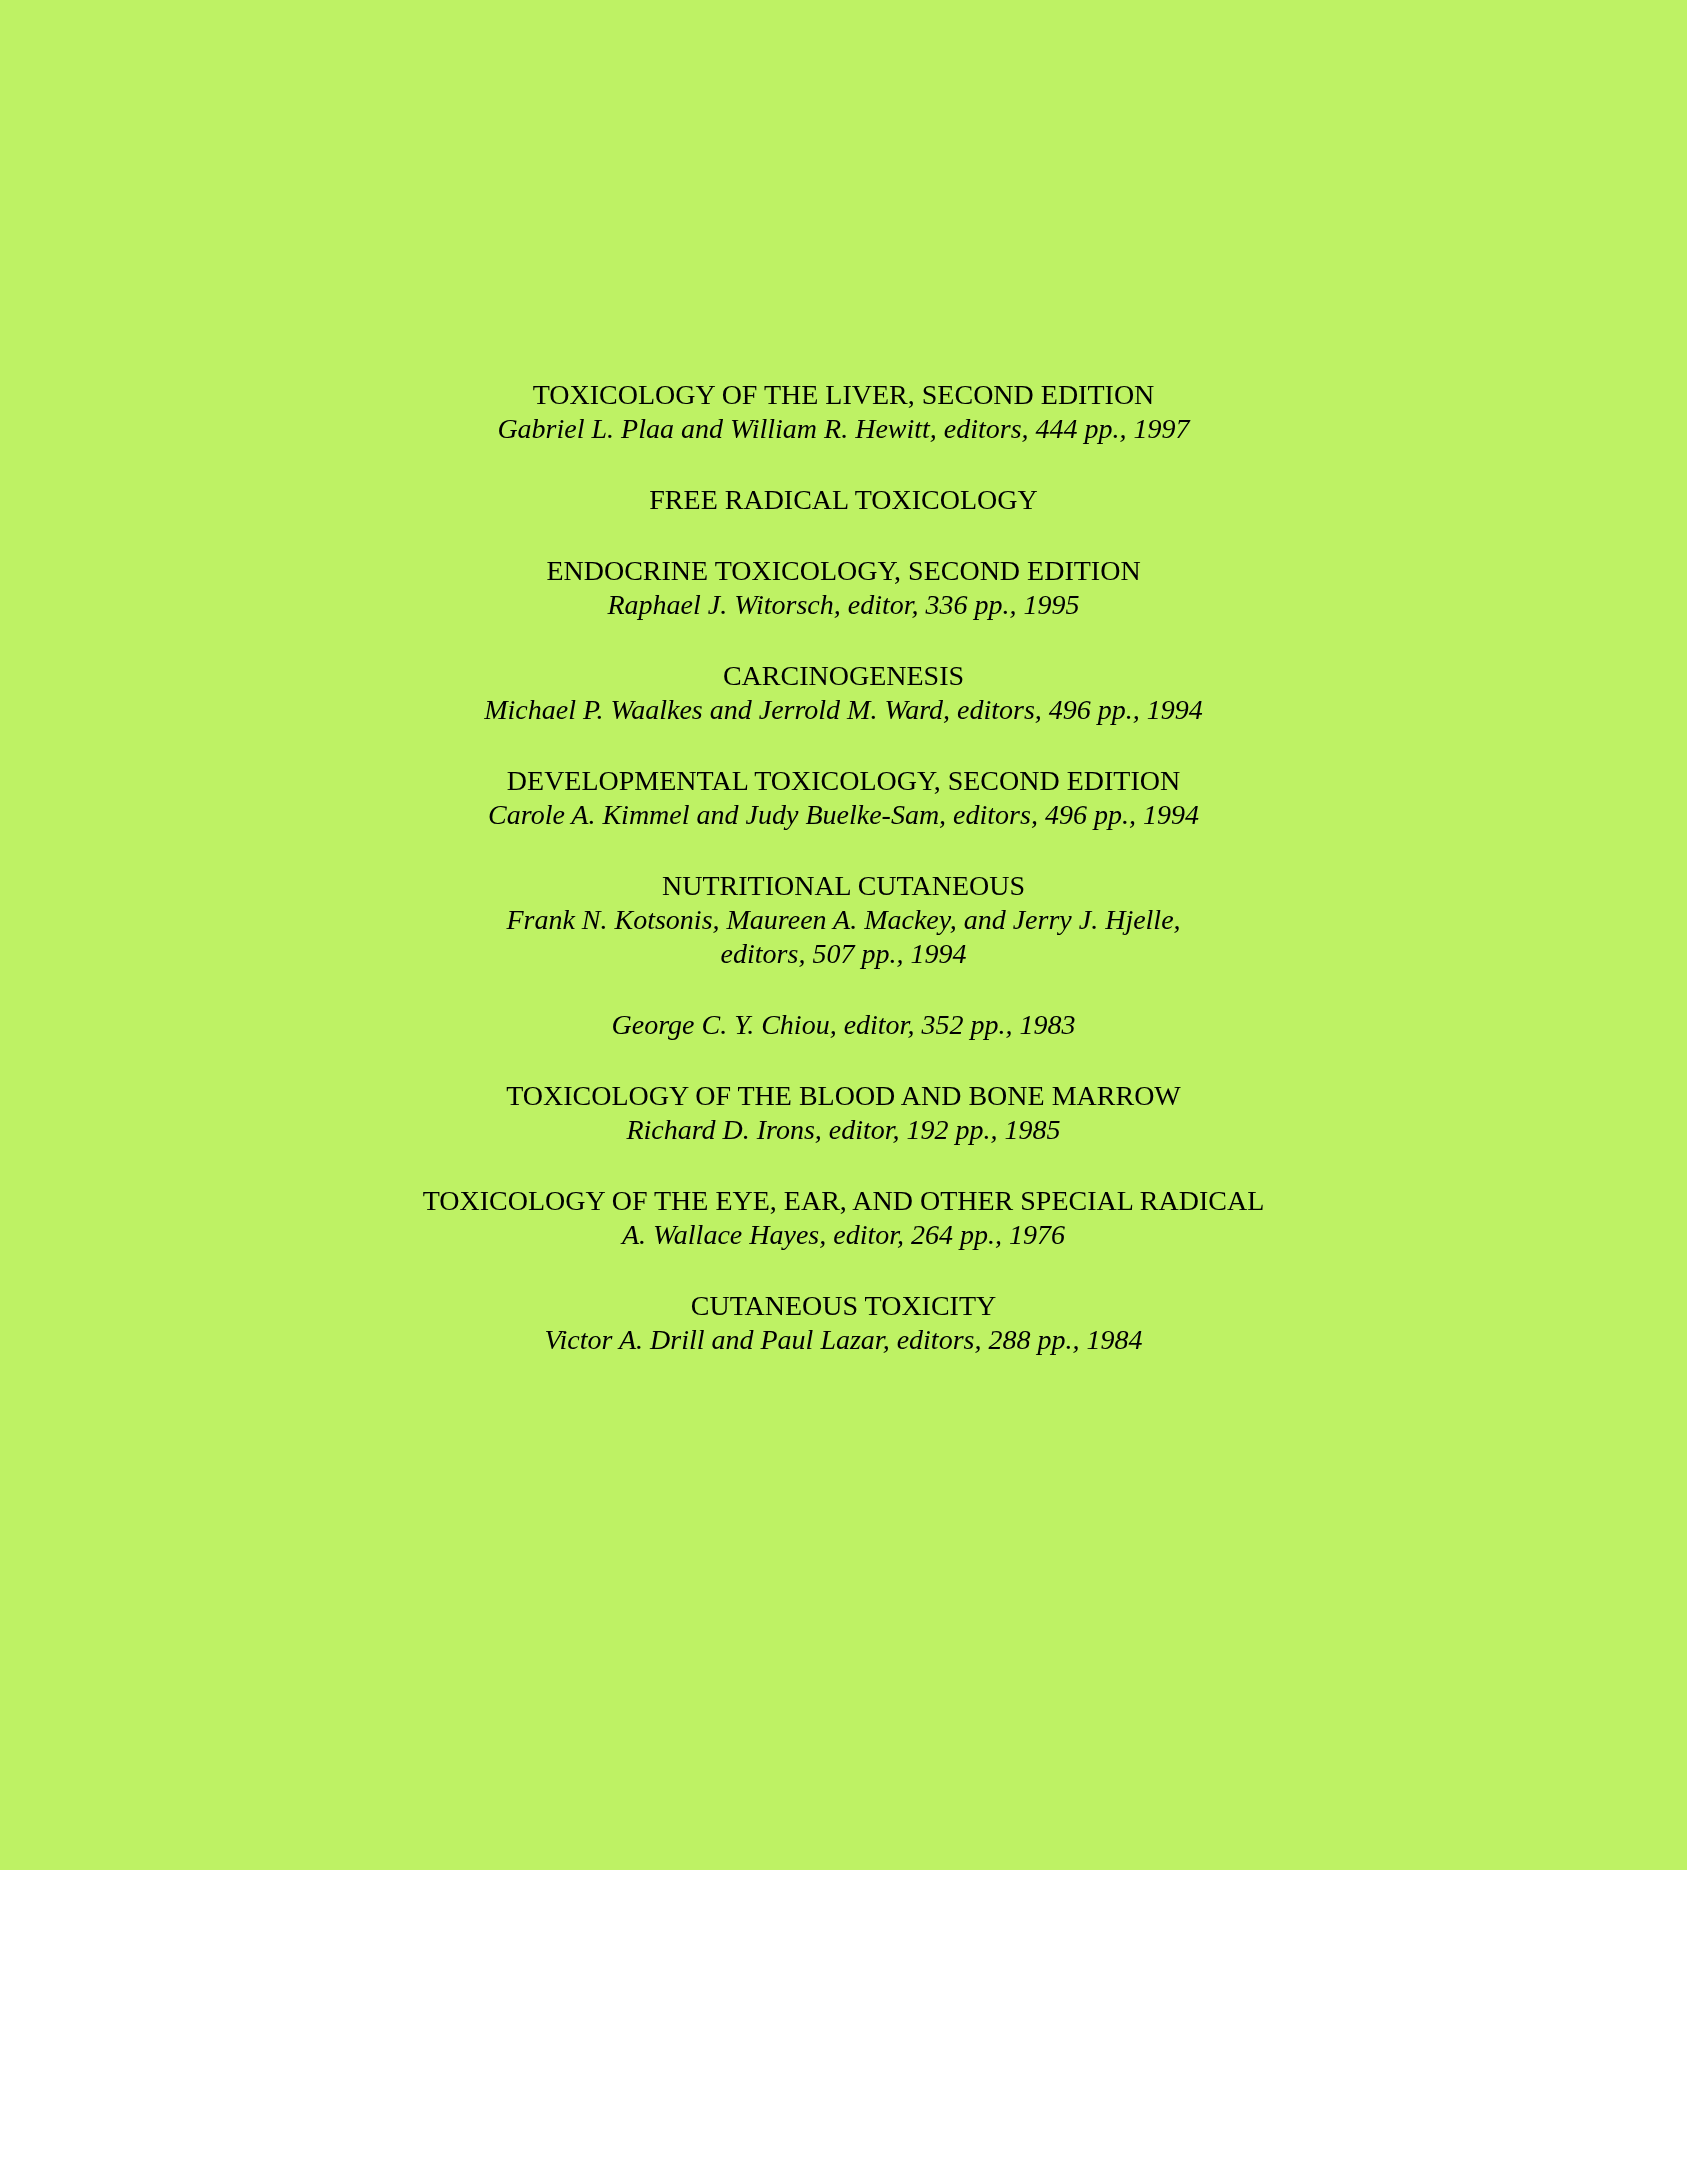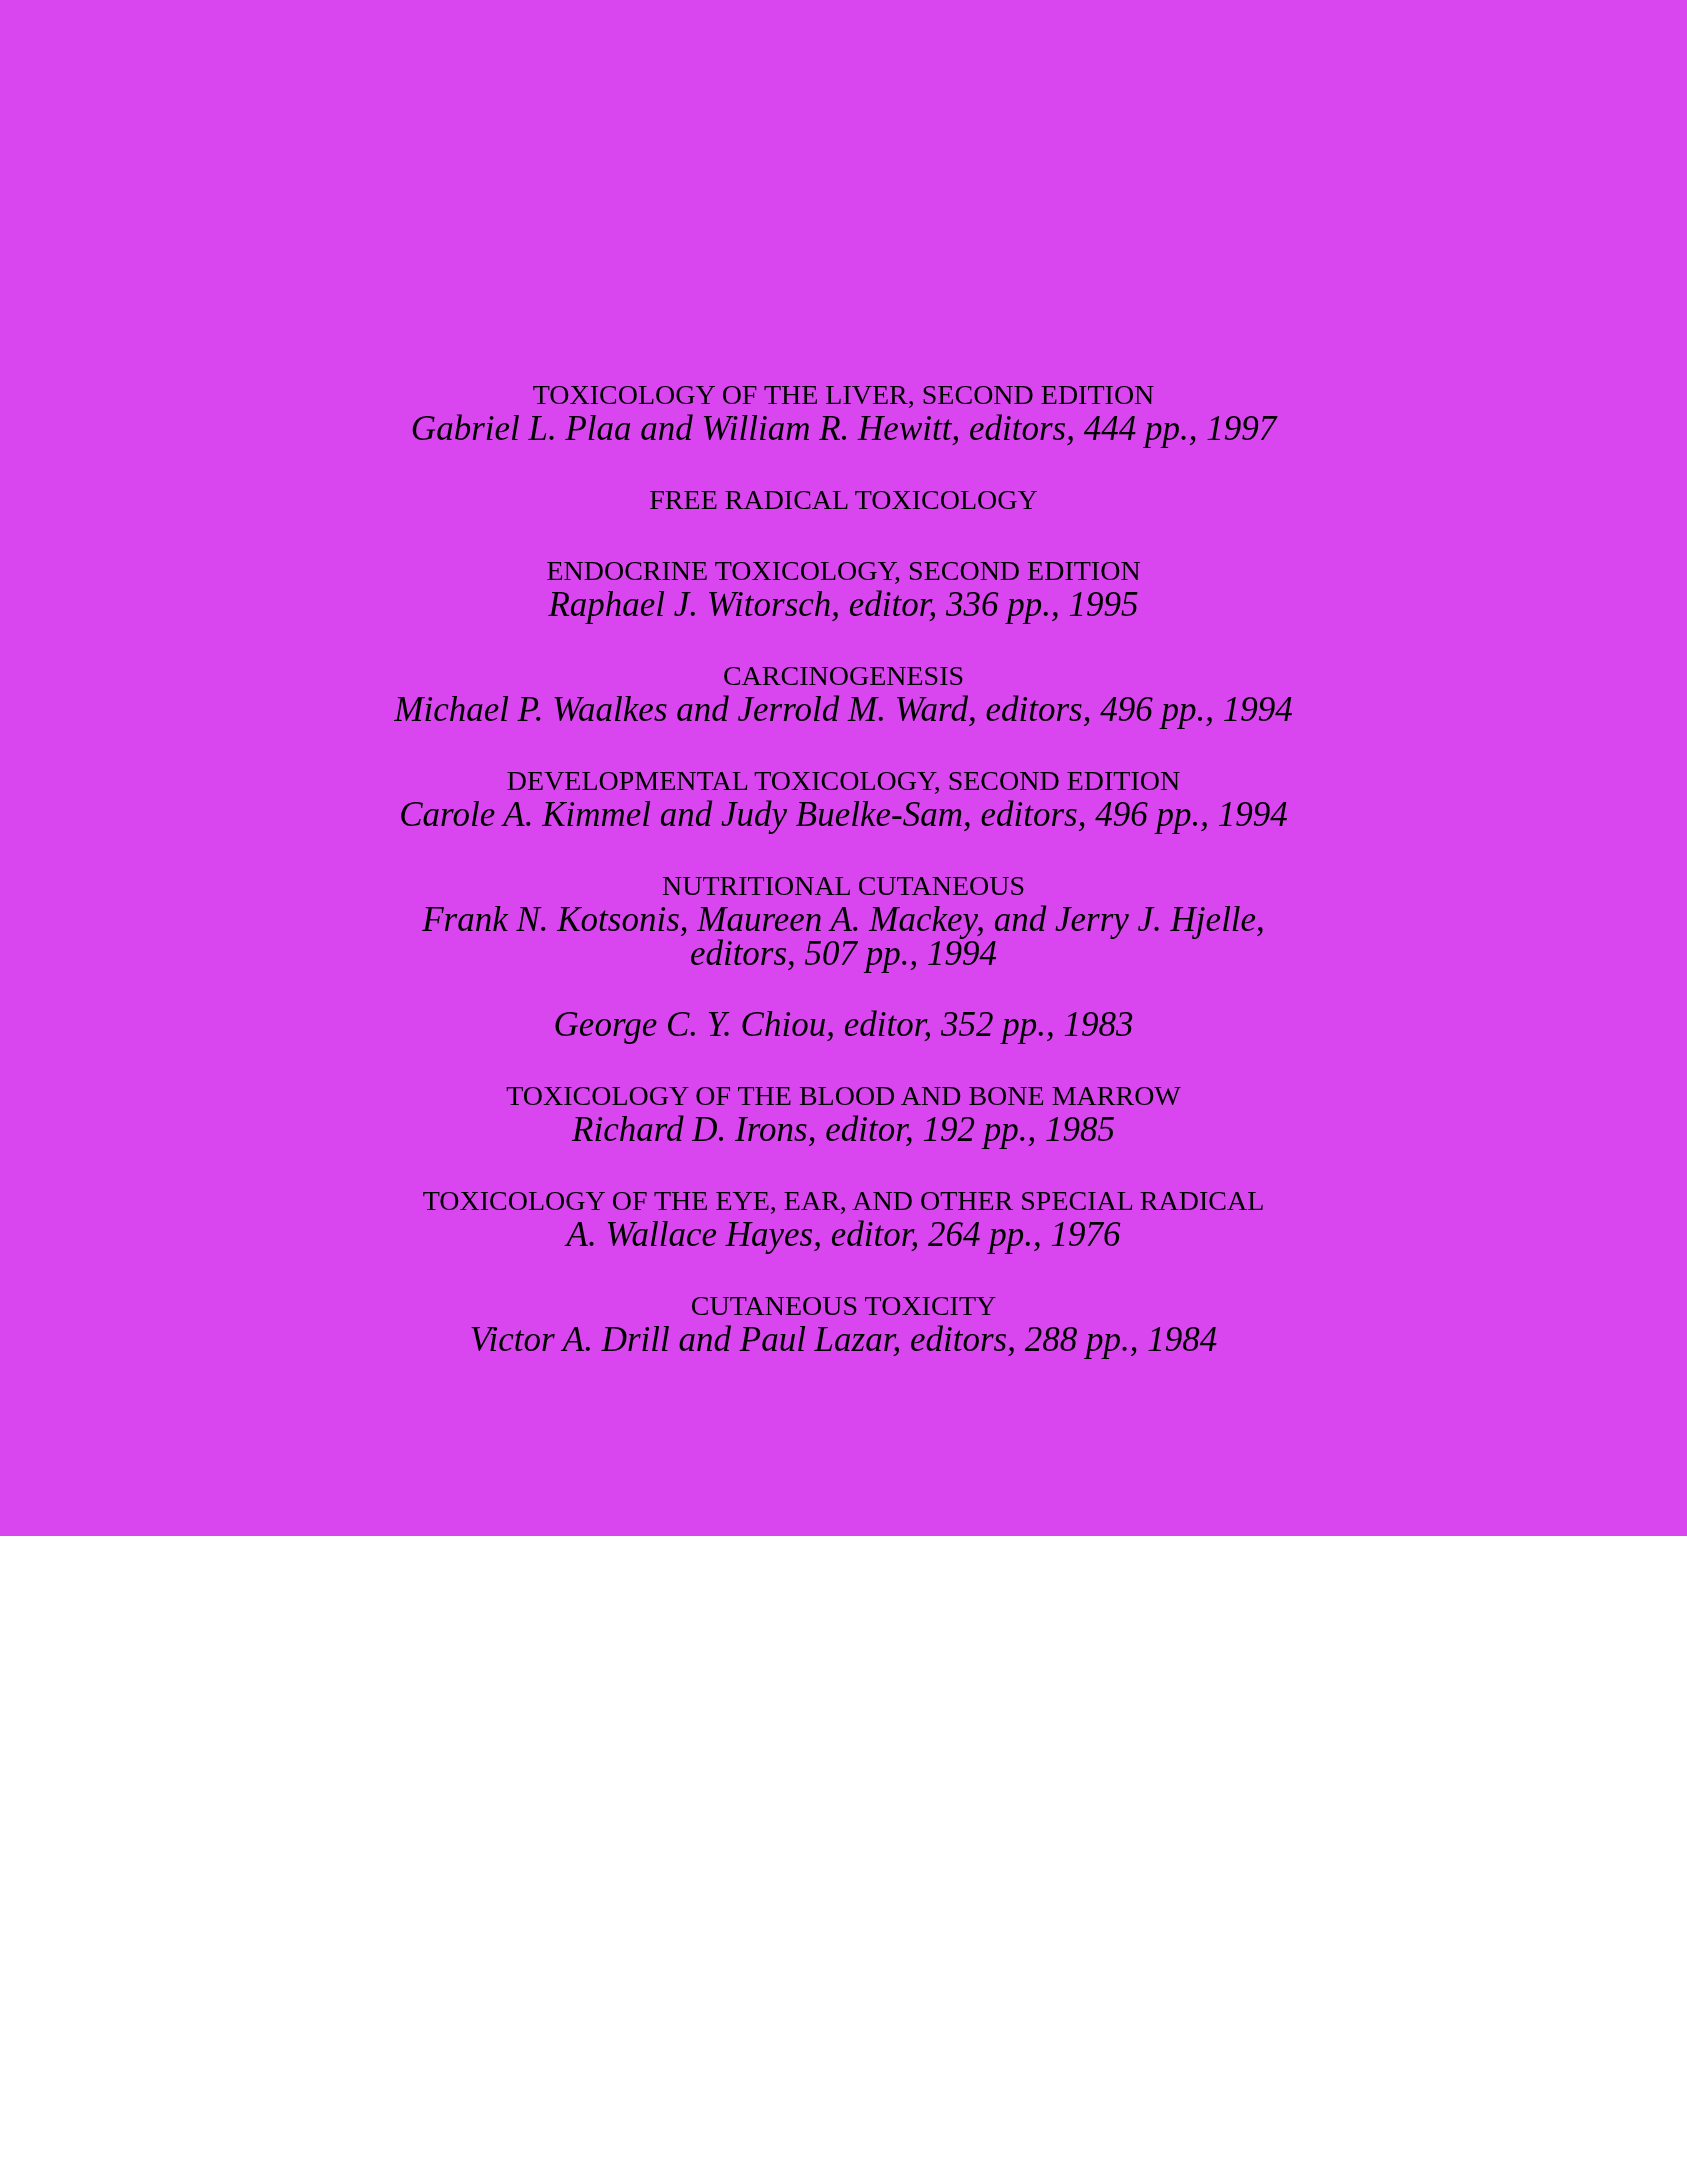"TOXICOLOGY OF THE LIVER, SECOND" .page { background: #d946ef -> #bef264; height: 1536px -> 1870px }
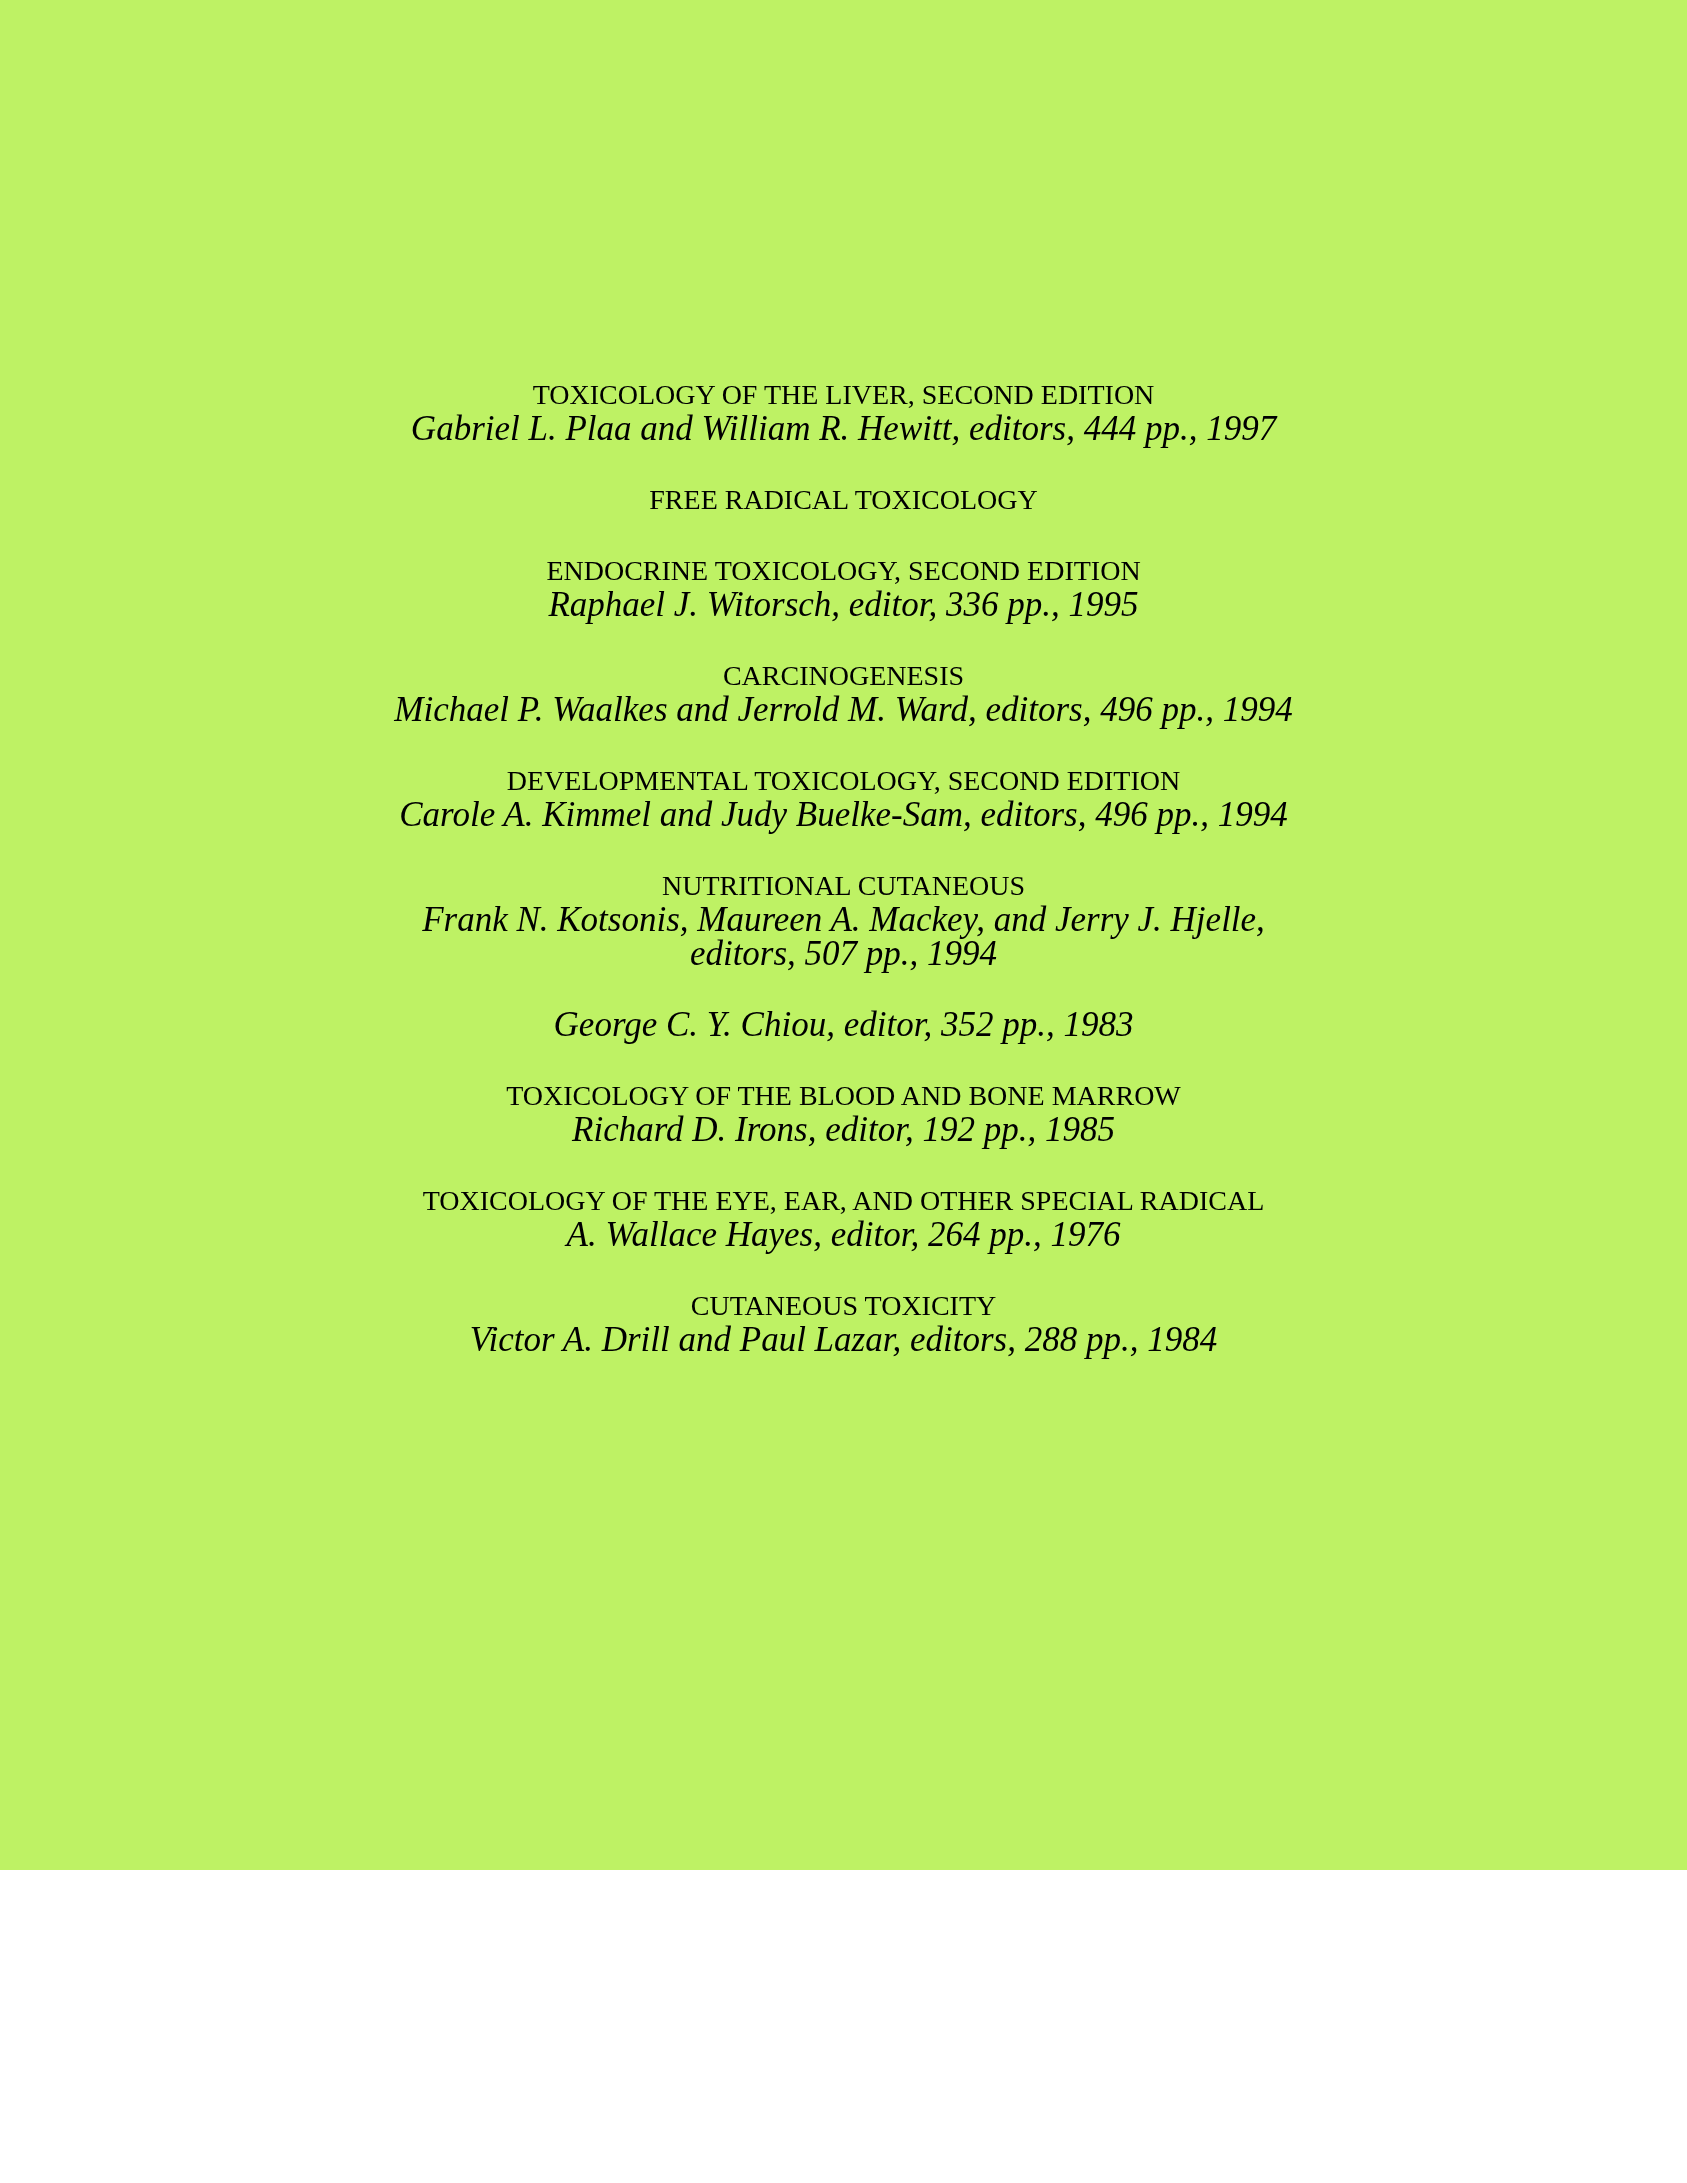"Gabriel L. Plaa and William" .byline { font-size: 35px -> 28px }
